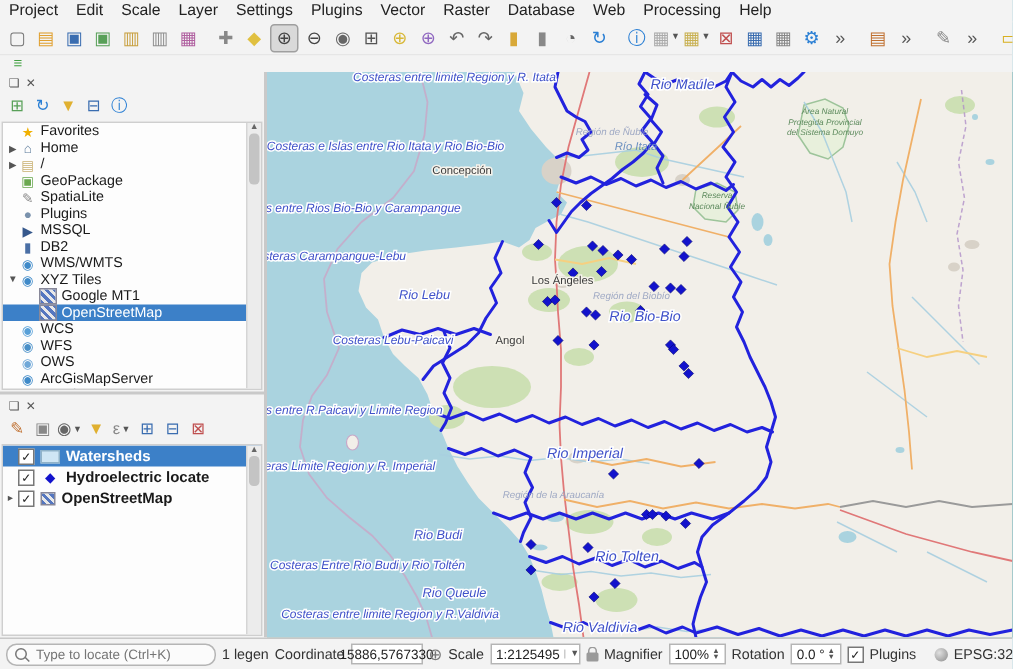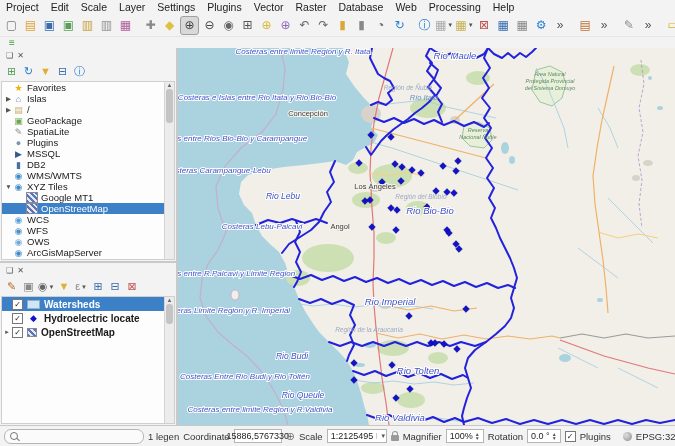"Islas" span.tlabel { text: Islas -> Home }
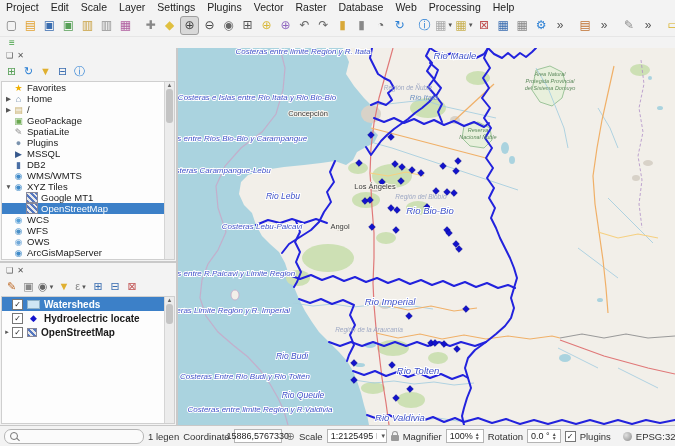"Type to locate (Ctrl+K)" input { html: none -> <input> }
